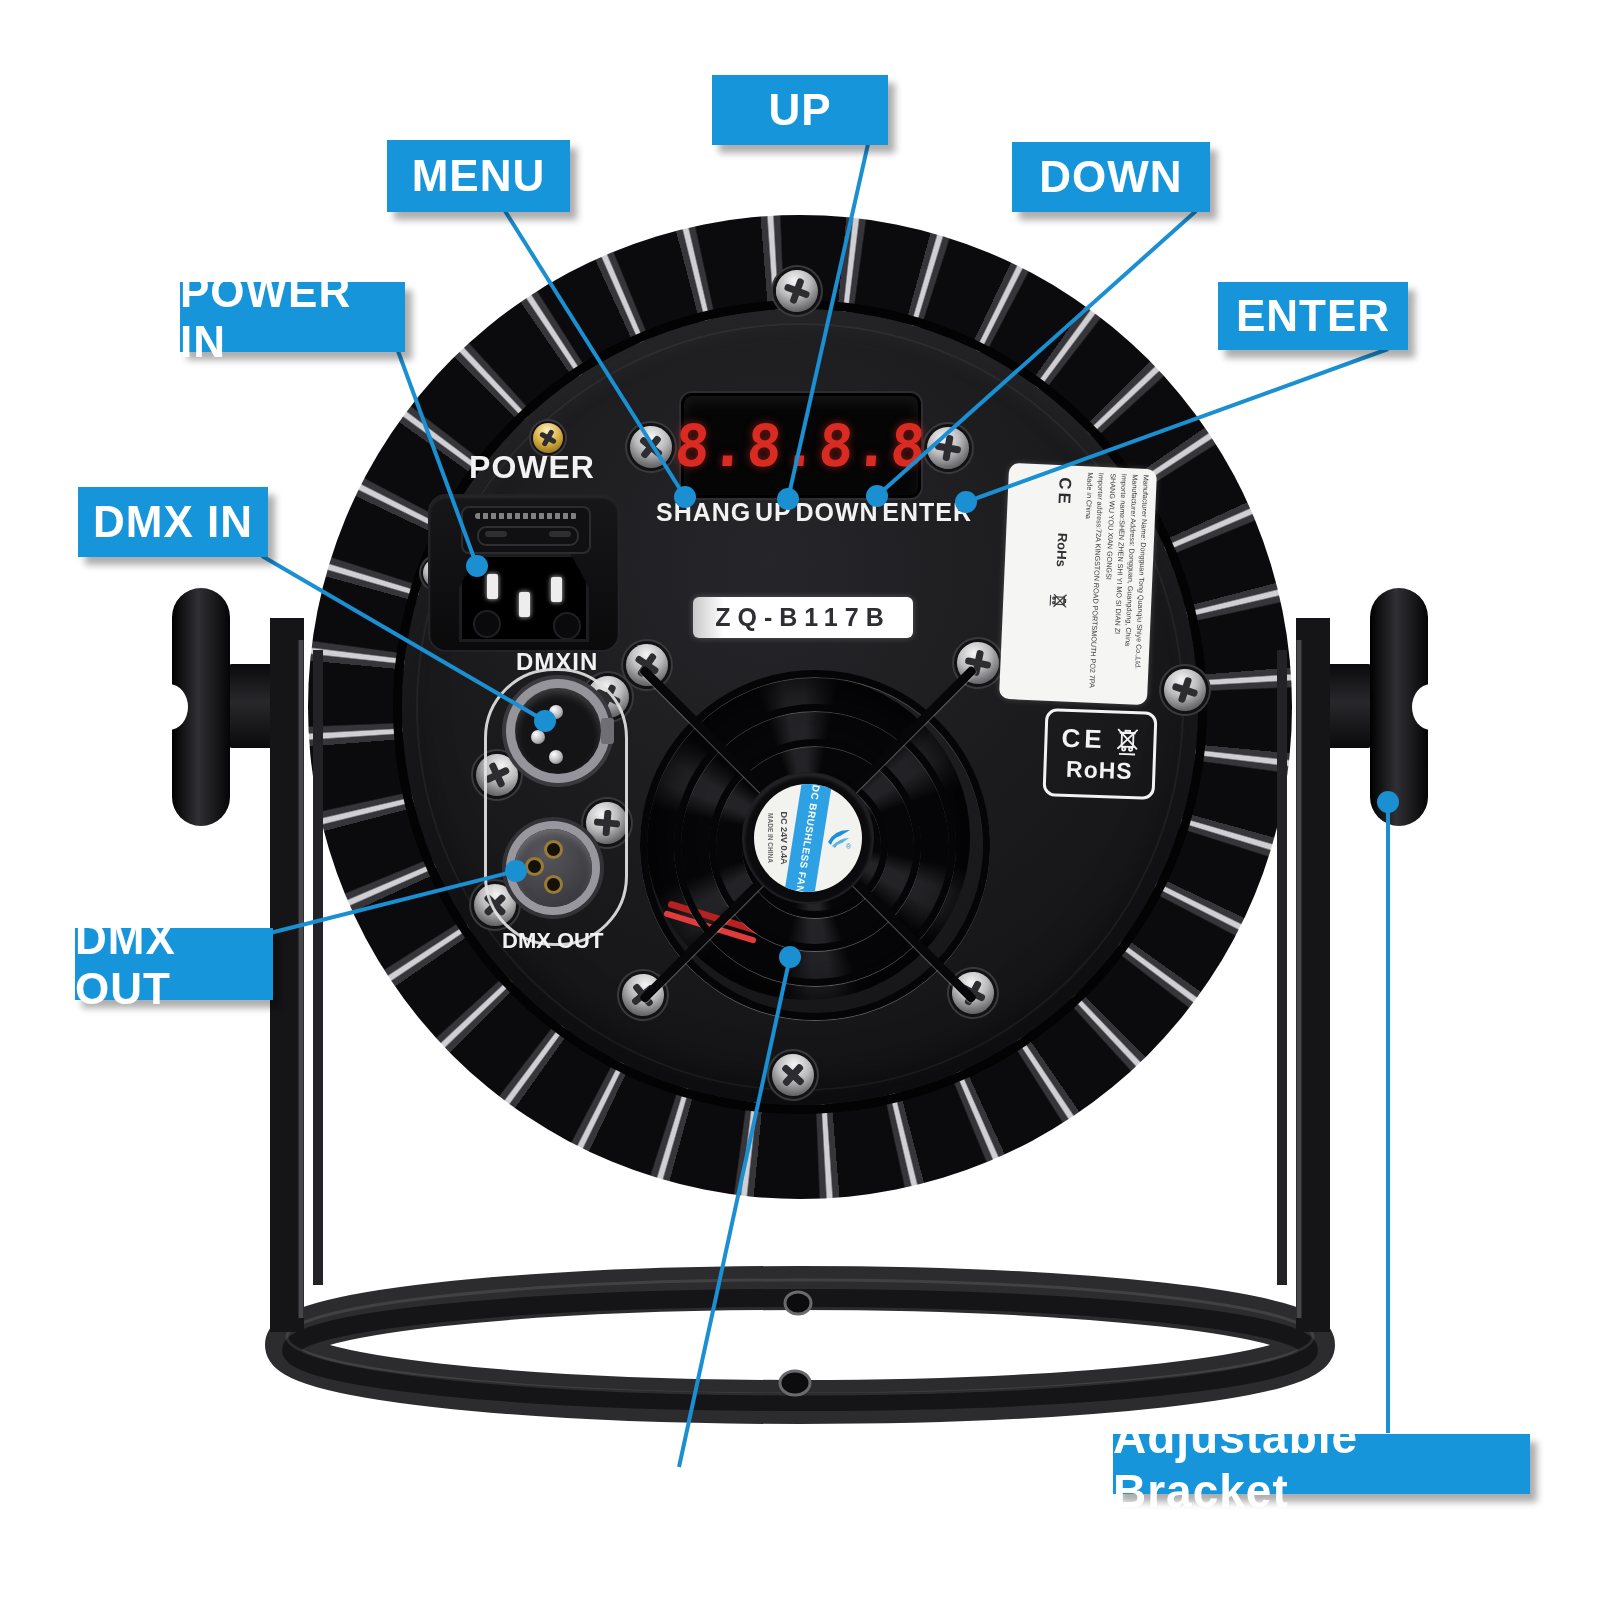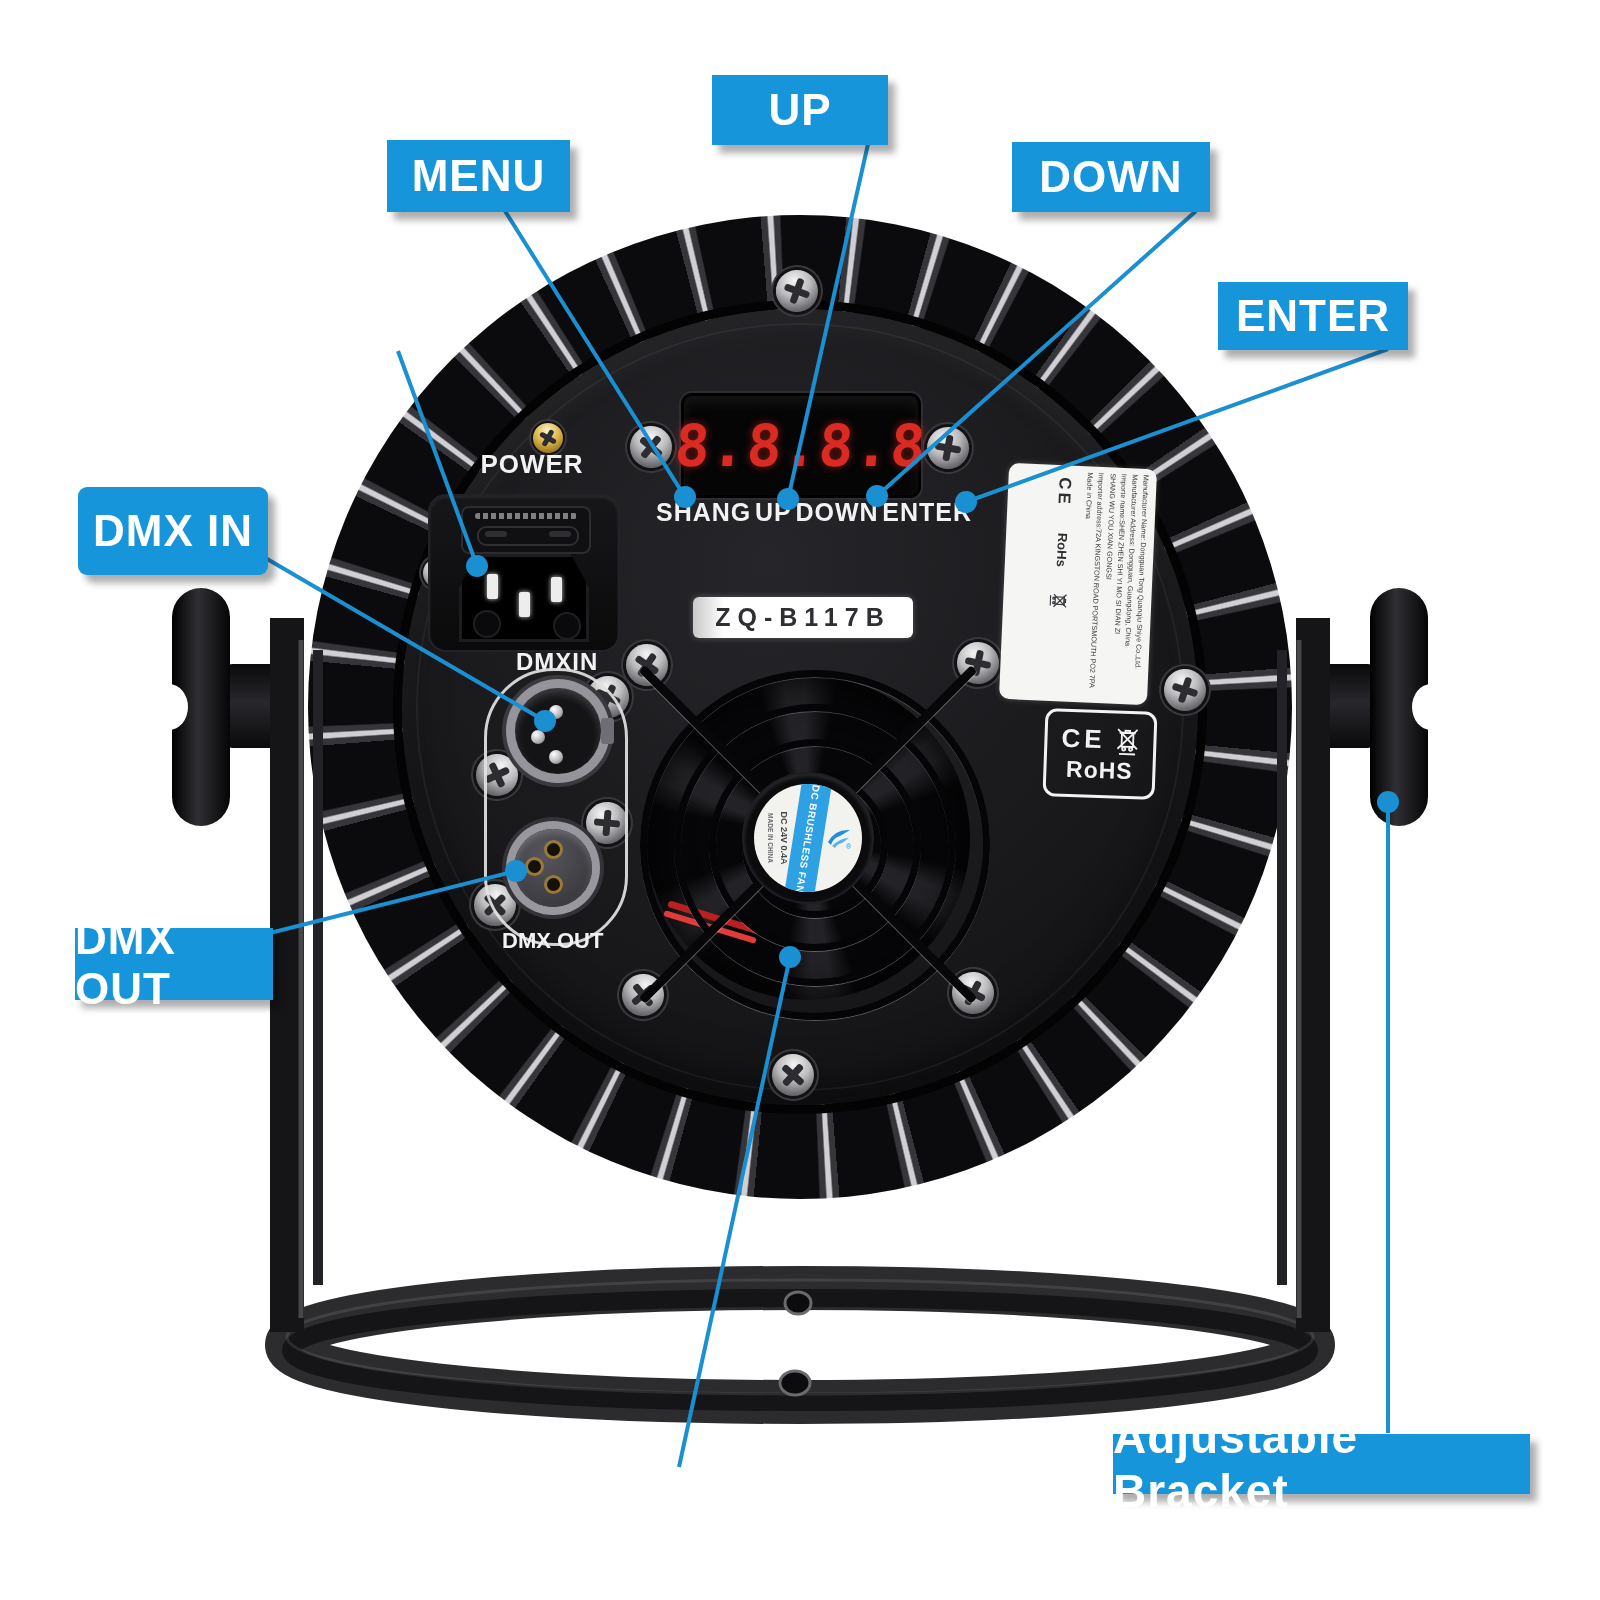"POWER IN" div.callout-label { html: none -> <div>POWER IN</div> }
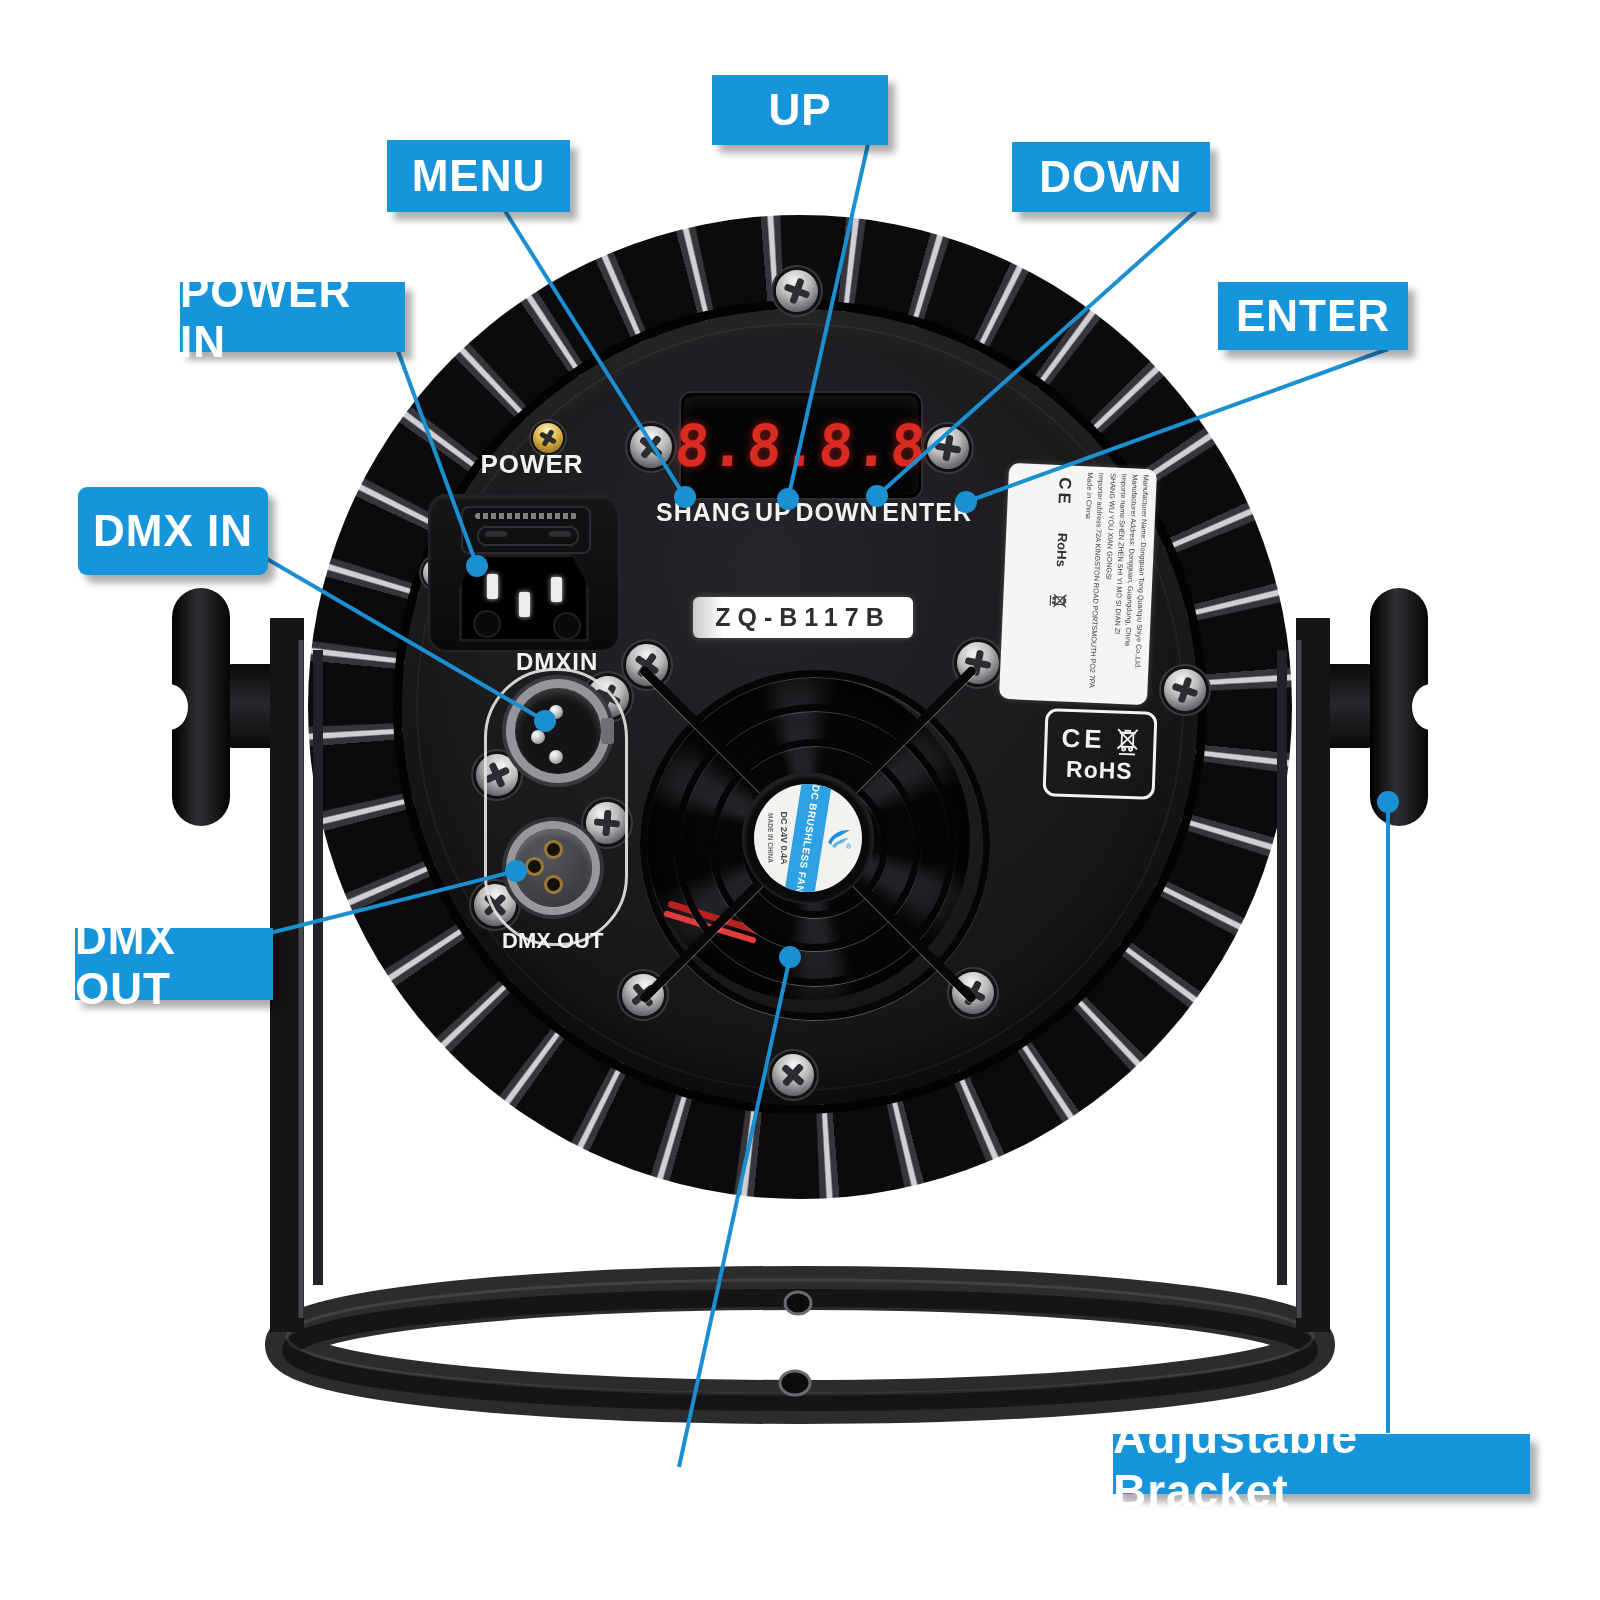"POWER" .power-label { font-size: 26px -> 32px }
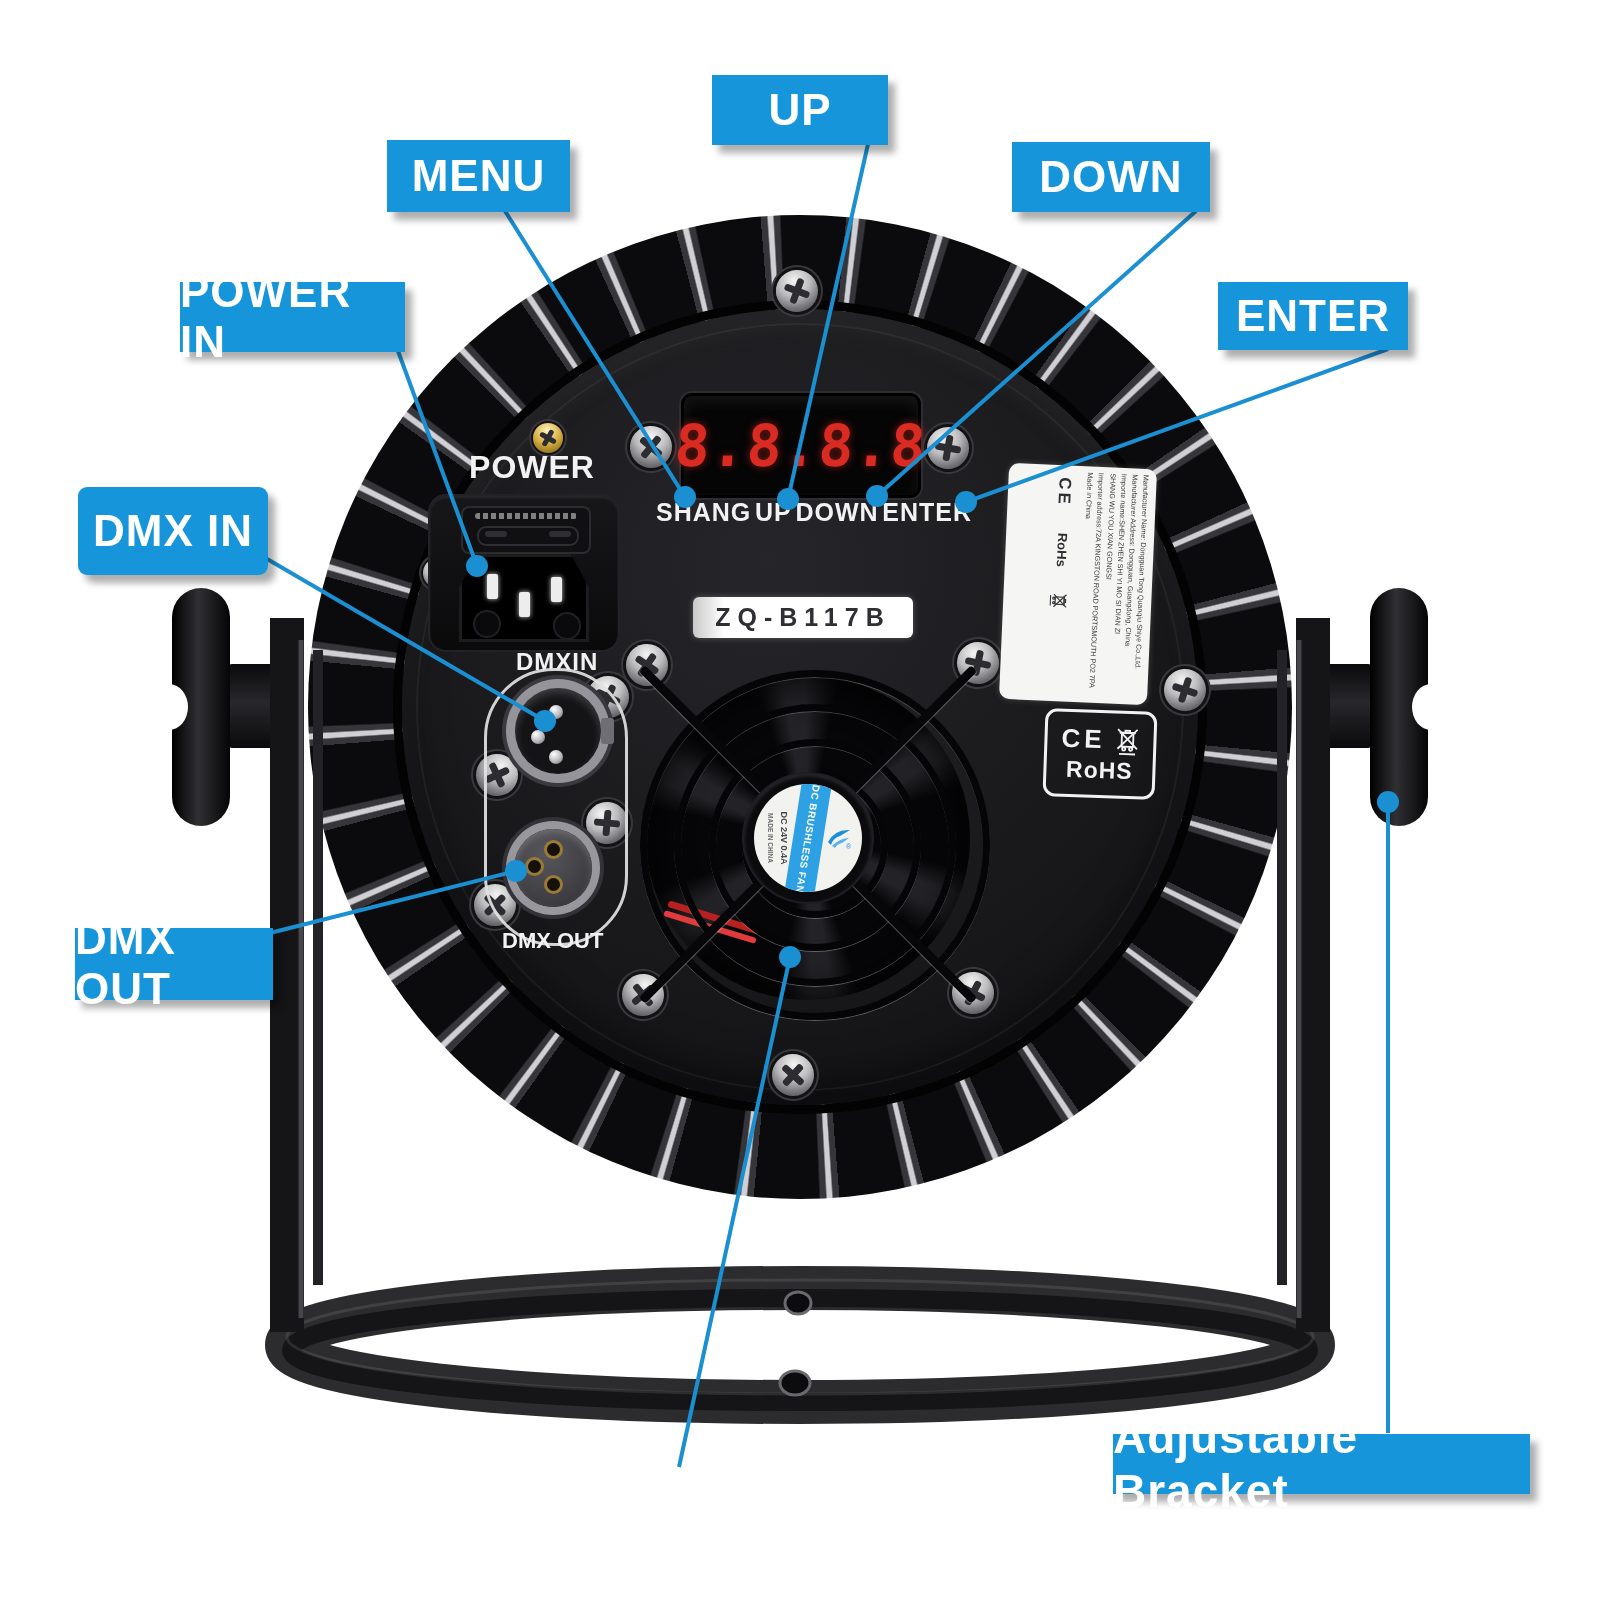"DMX IN" div.callout-label { border-radius: 9px -> none; height: 88px -> 70px }
